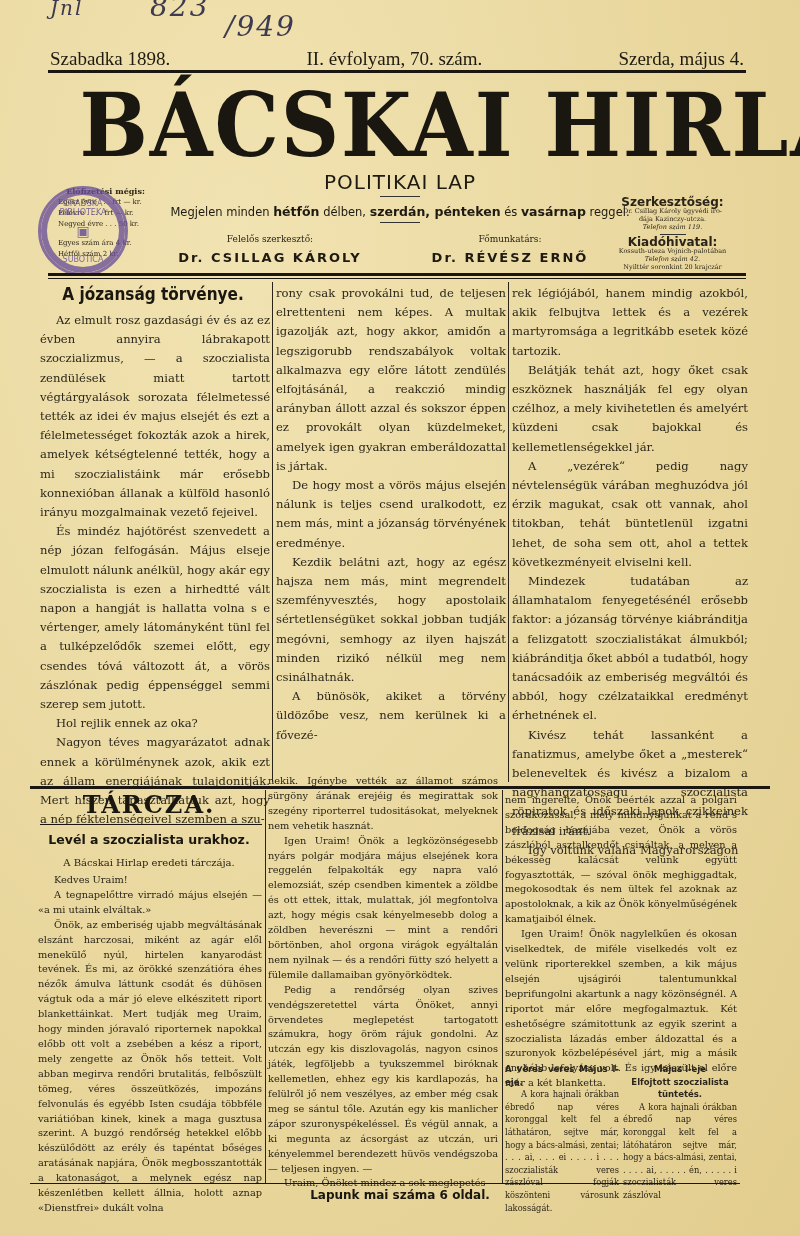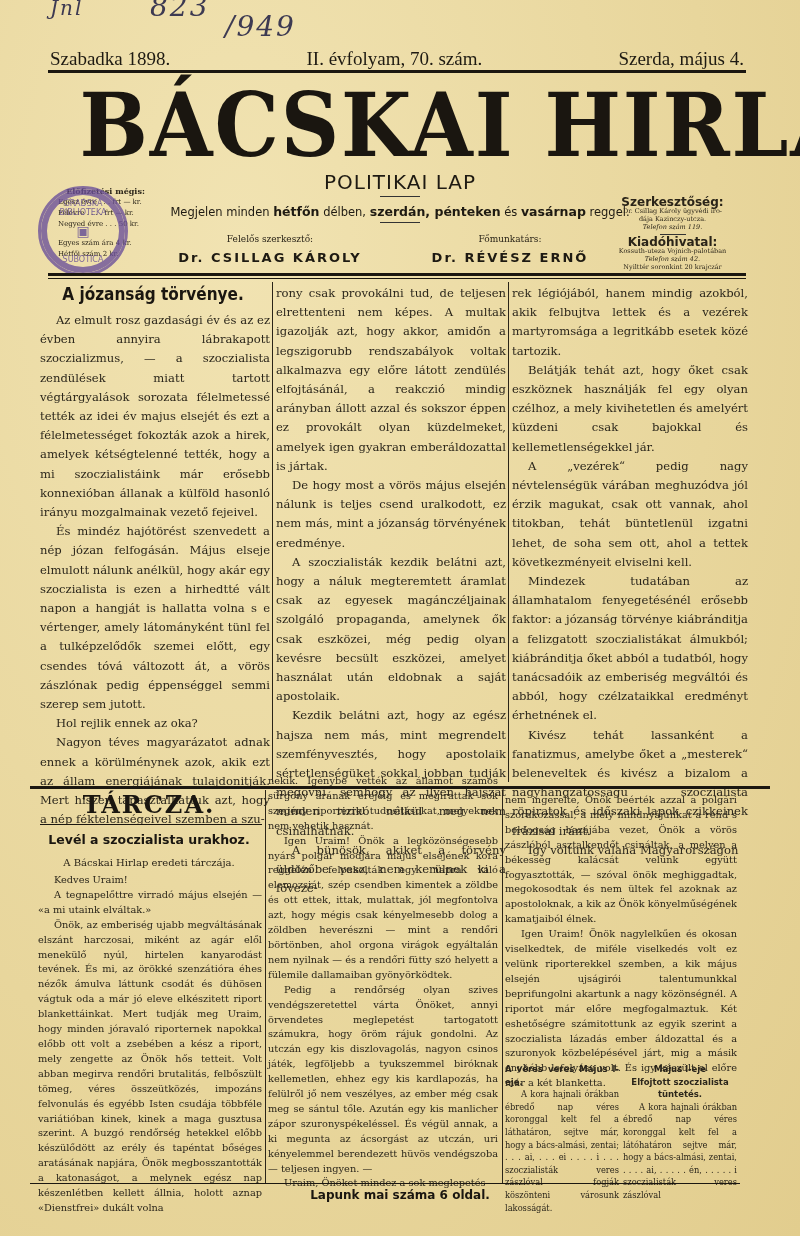"A szoczialisták kezdik belátni azt," p { html: <p>A szoczialisták kezdik belátni azt, hogy a náluk megteremtett áramlat csak az egyesek magánczéljainak szolgáló propaganda, amelynek ők csak eszközei, még pedig olyan kevésre becsült eszközei, amelyet használat után eldobnak a saját apostolaik.</p> -> none }
